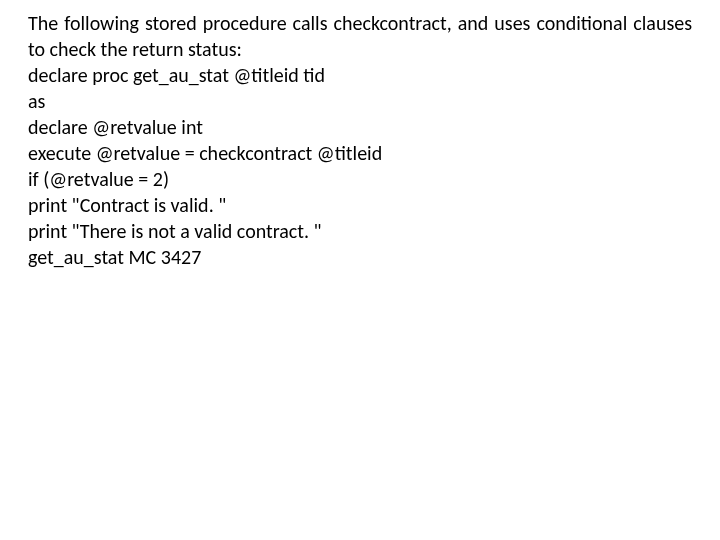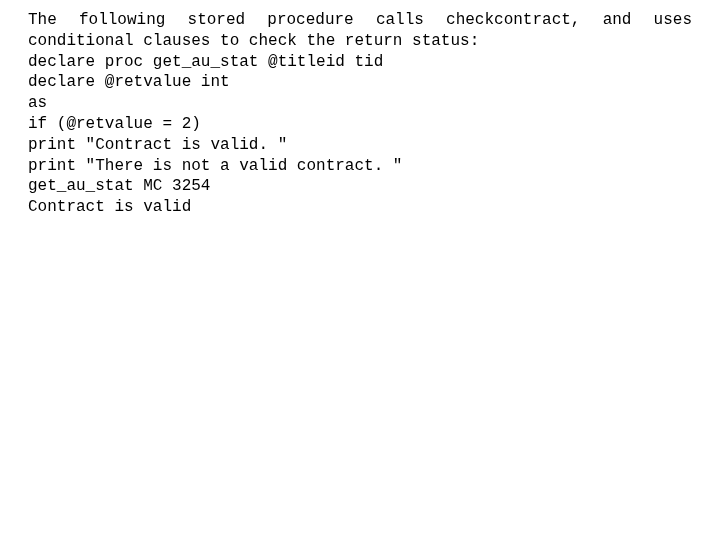"The following stored procedure calls" .body-text { font-family: Liberation Mono, monospace -> none; font-size: 16px -> 20px }
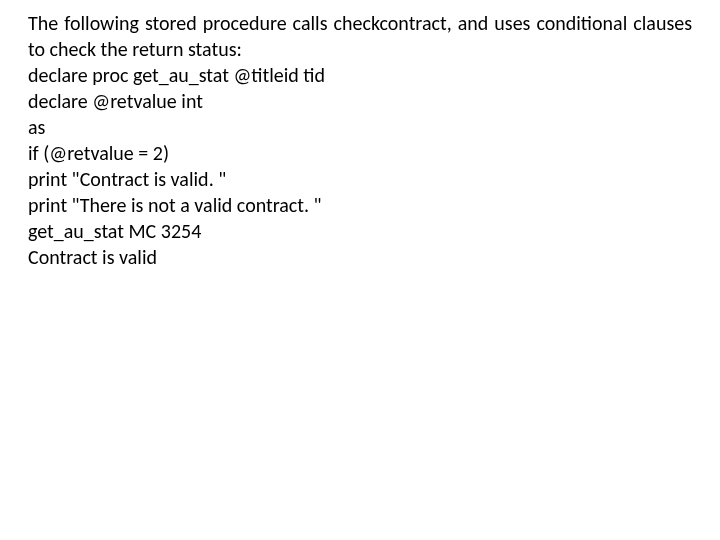"declare @retvalue int" span.line { order: before "as" -> after "as" }
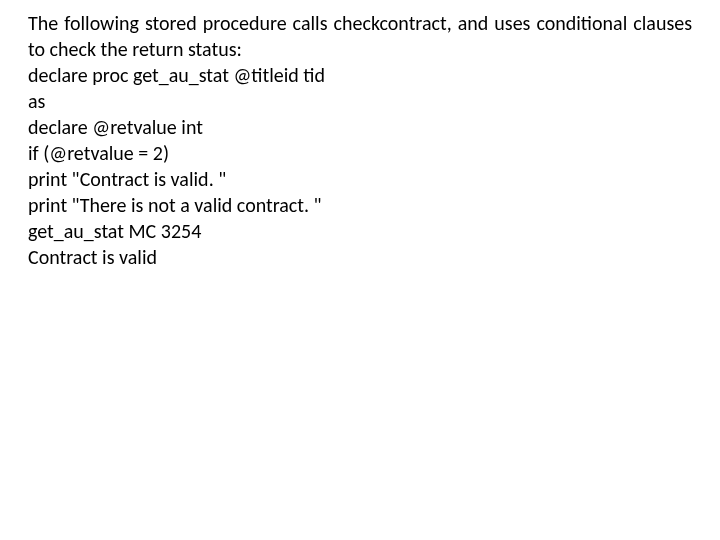"execute @retvalue = checkcontract" span.line { html: none -> <span>execute @retvalue = checkcontract @titleid</span> }
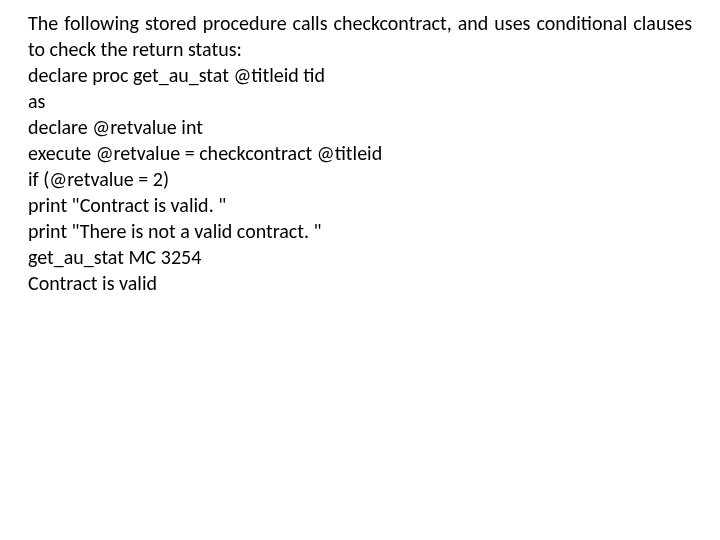"get_au_stat MC 3254" span.line { text: 3254 -> 3427 }
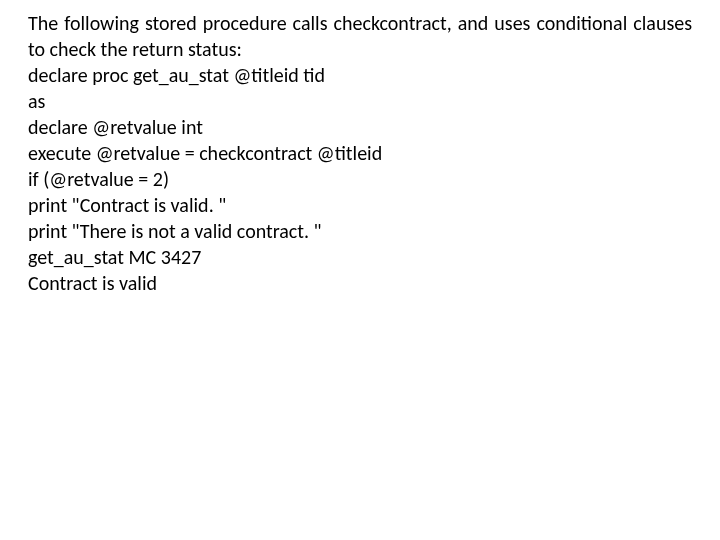"Contract is valid" span.line { html: <span>Contract is valid</span> -> none }
